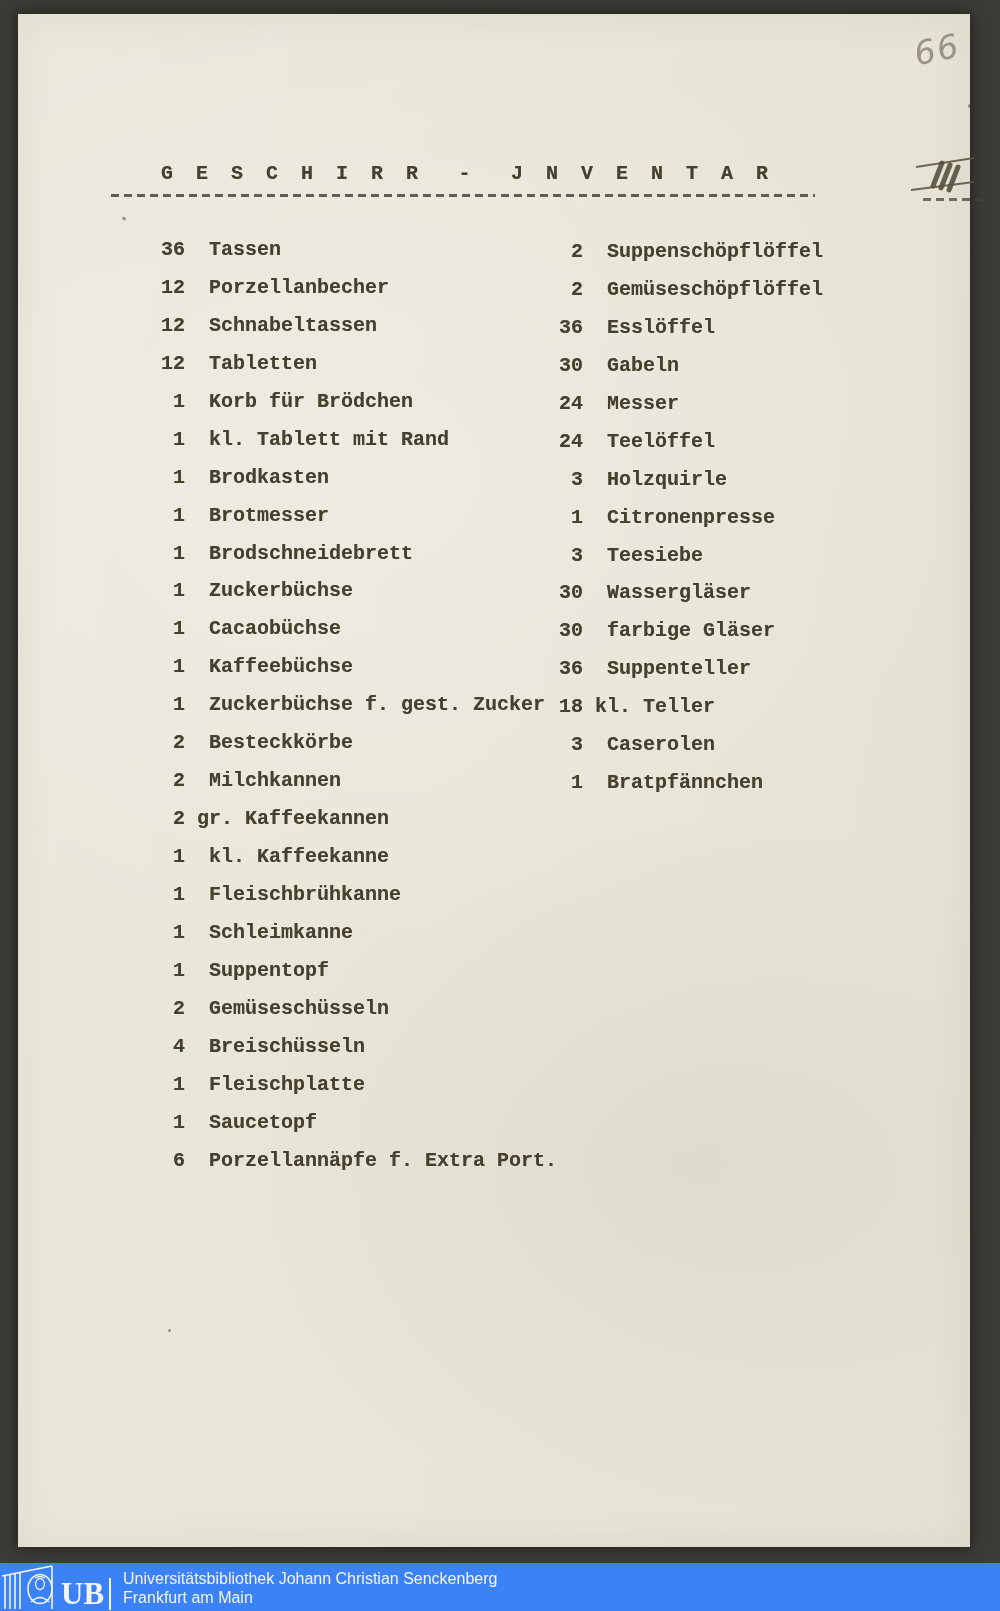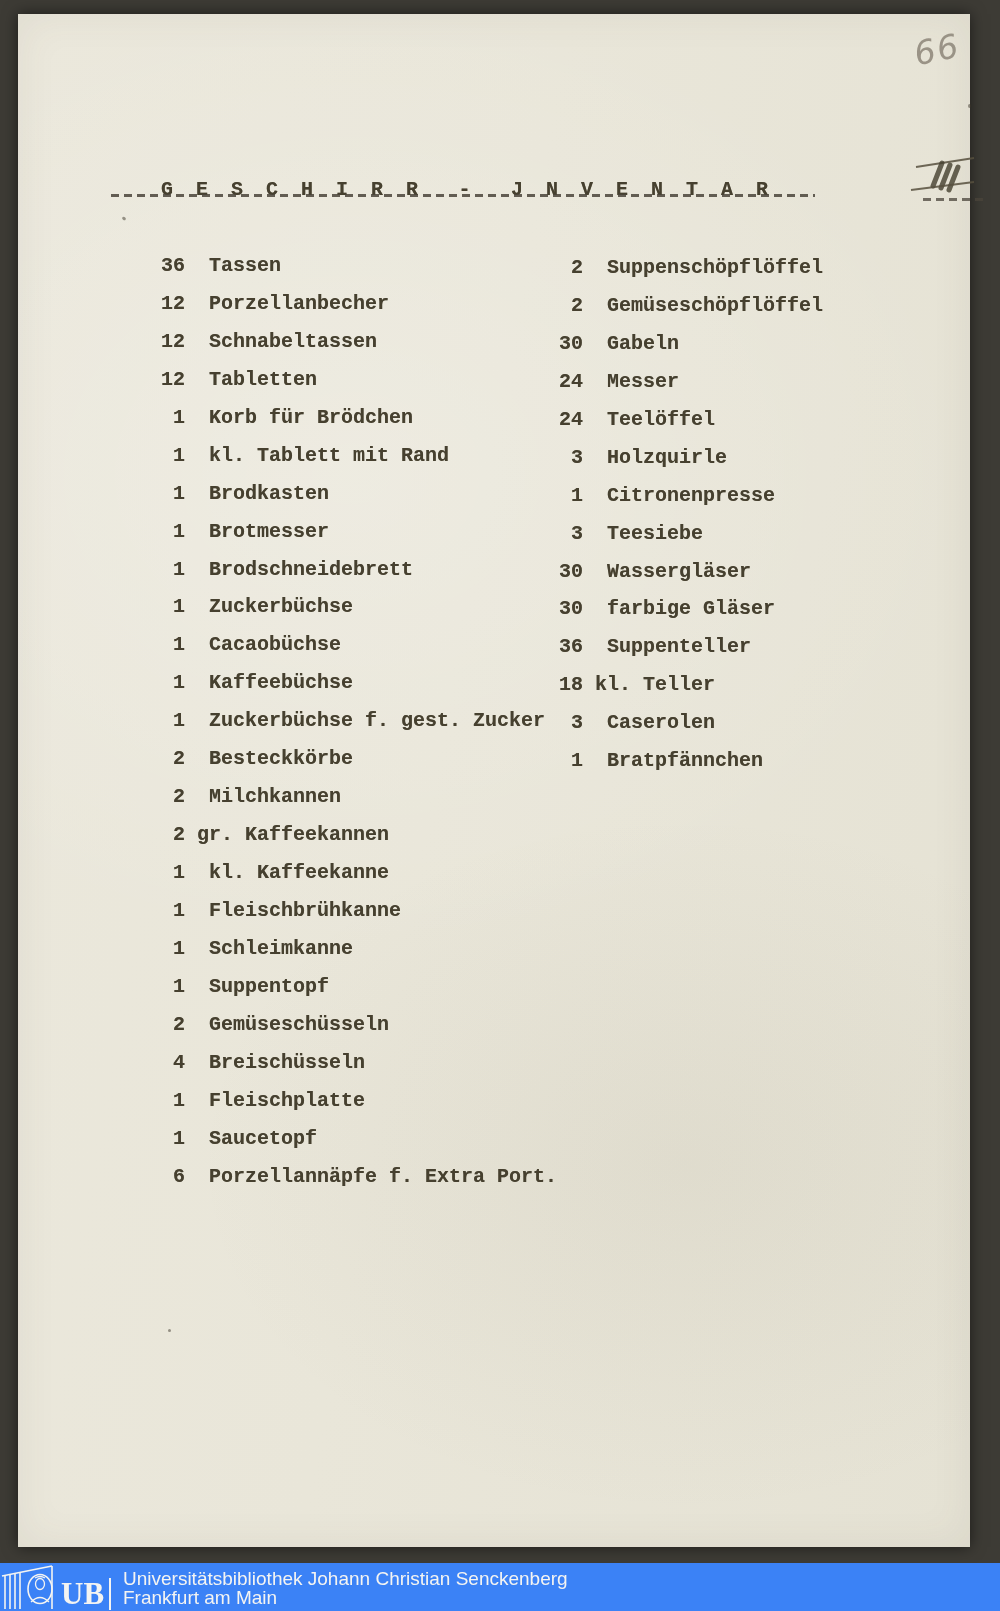"G E S C H" .tw { margin-top: 16px -> none }
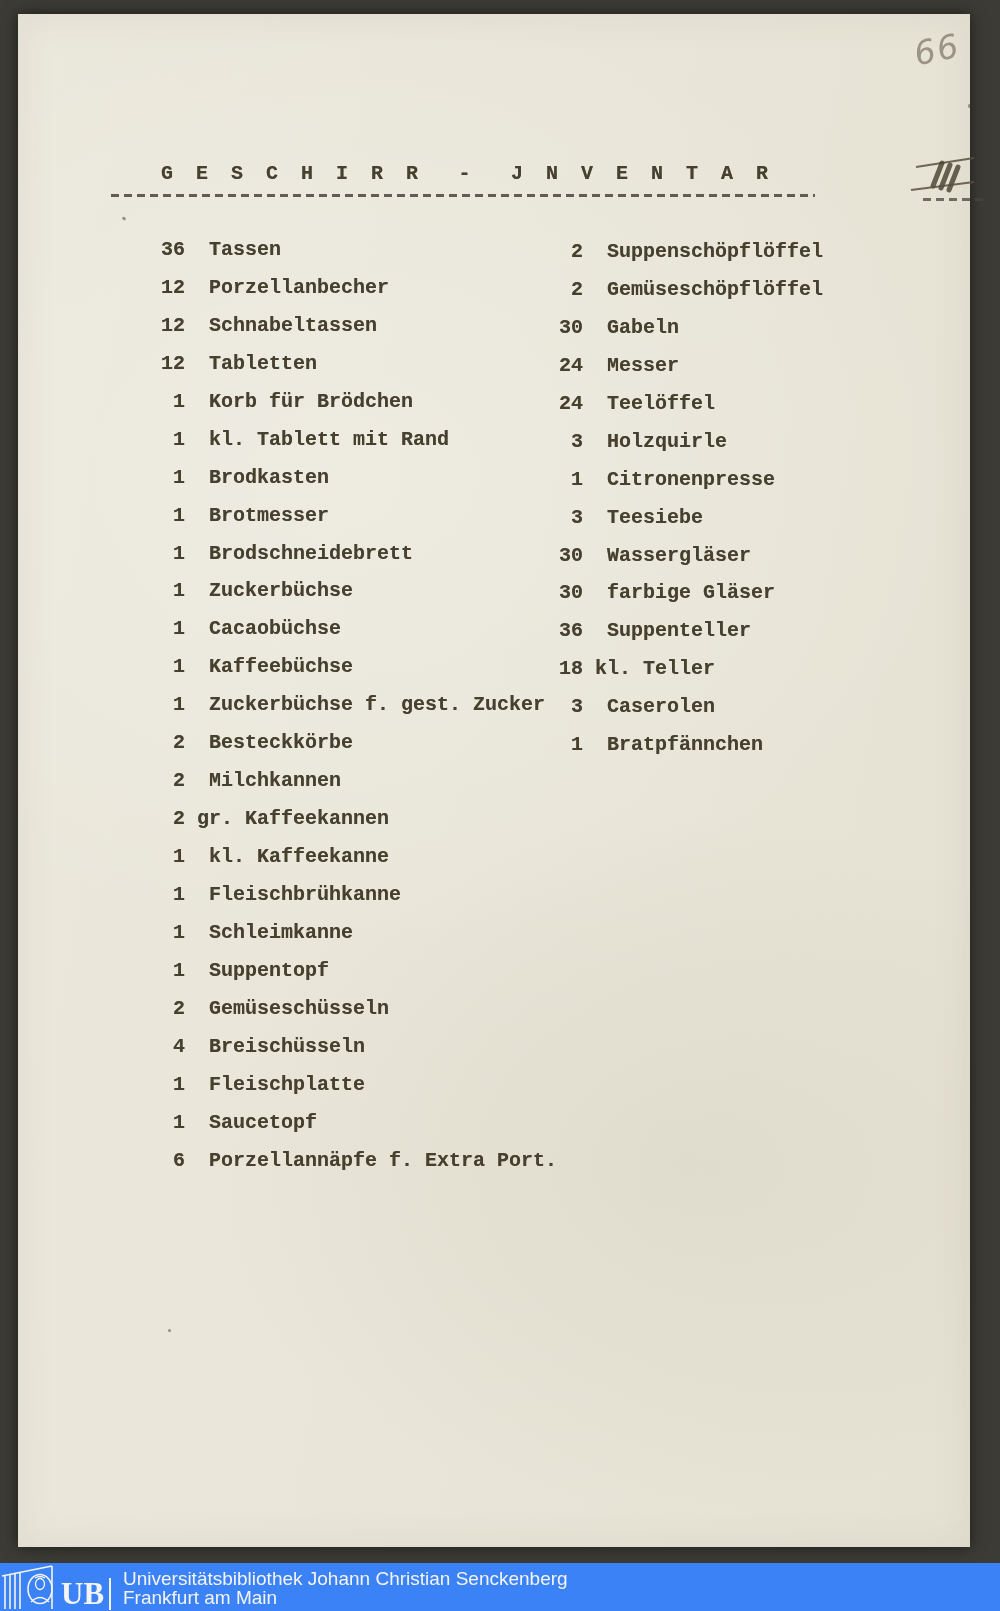"36 Esslöffel" div.row { html: none -> <div><span>36</span><span>Esslöffel</span></div> }
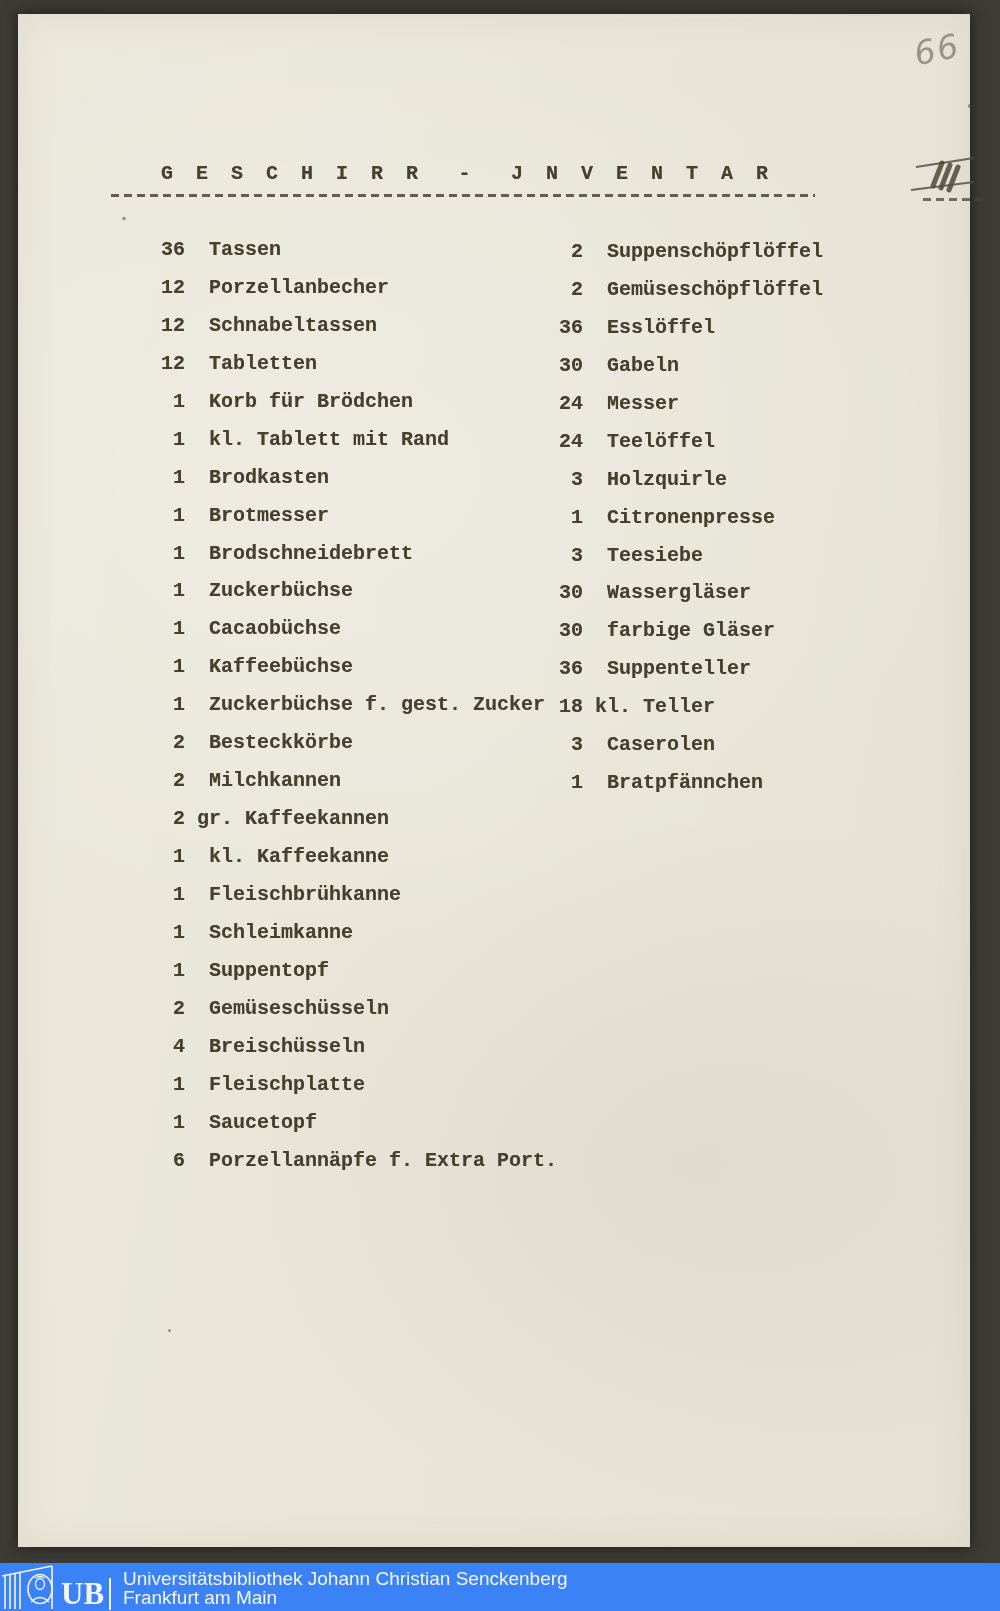"Universitätsbibliothek Johann Christian" .footer-text { font-size: 19px -> 16px }
